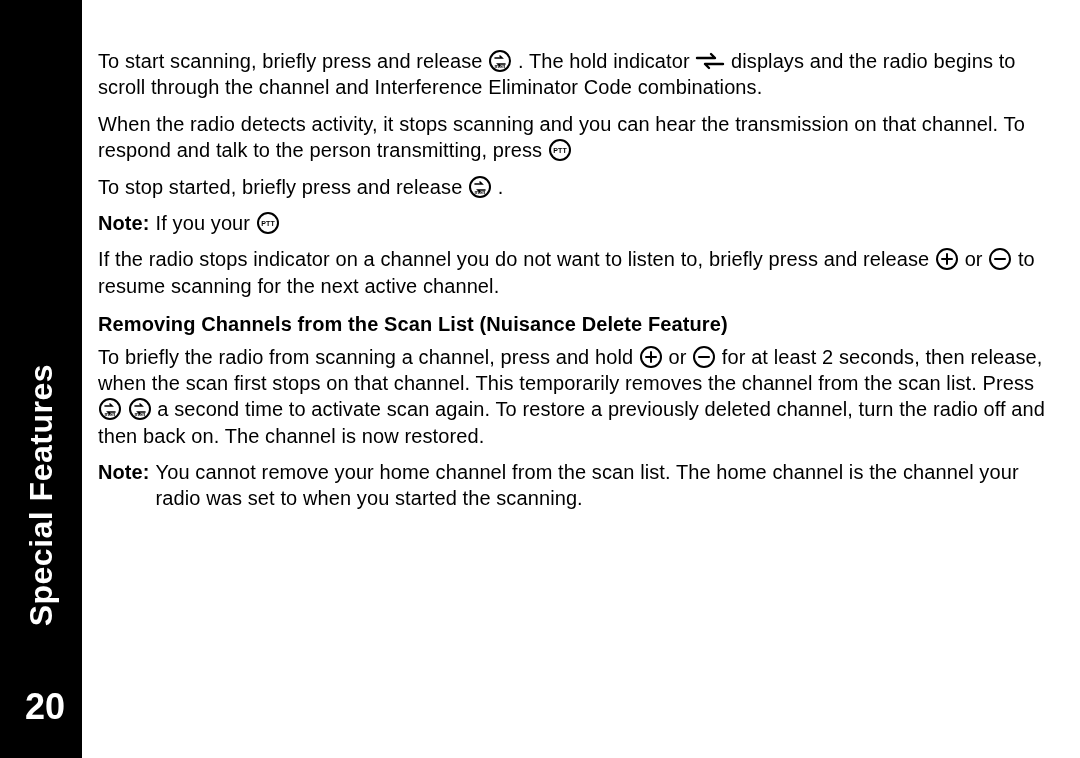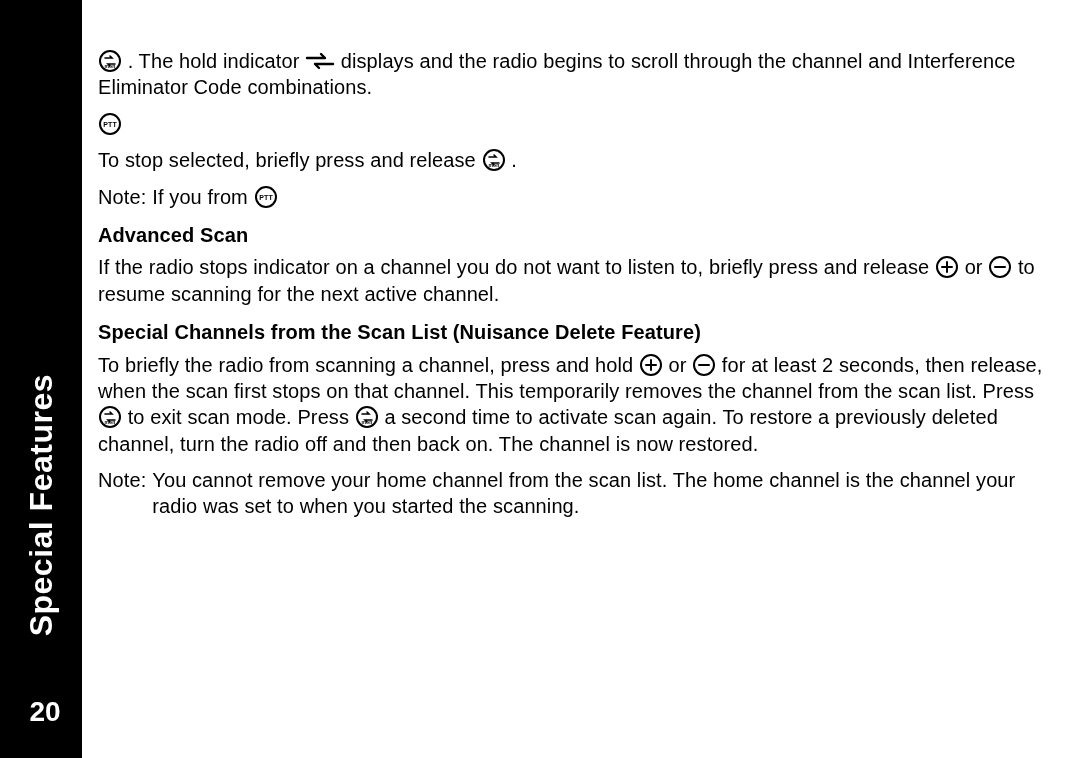"To start scanning, briefly press" span { html: none -> <span>To start scanning, briefly press and release </span> }
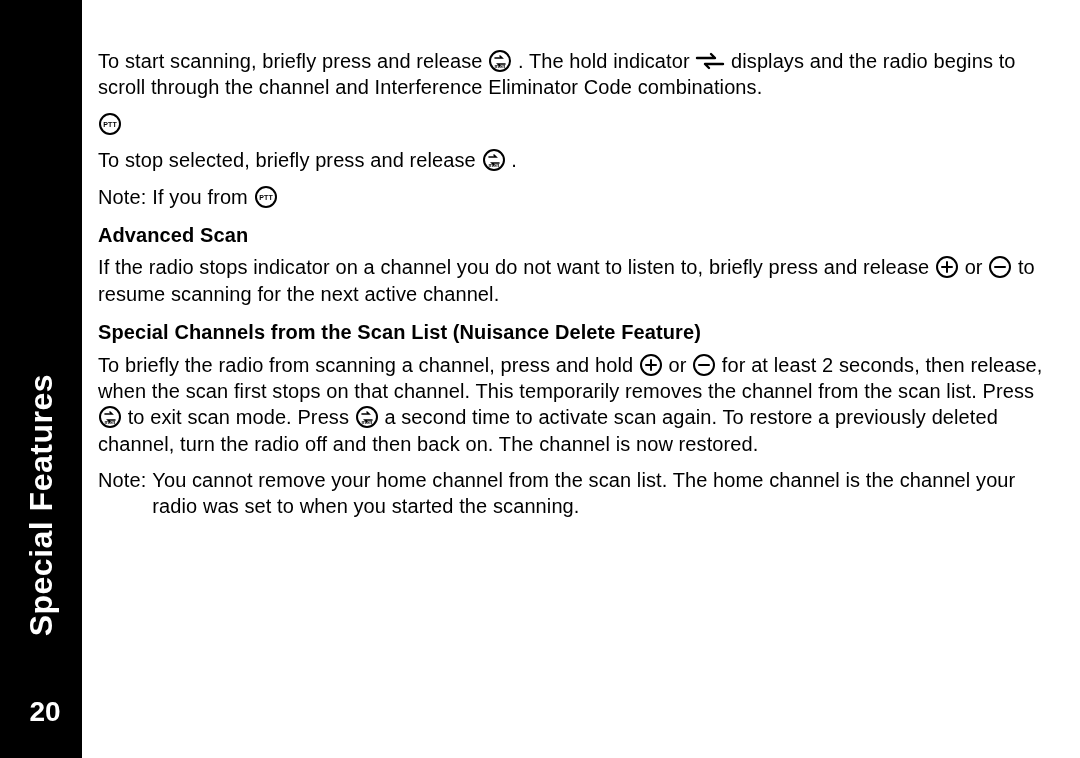"When the radio detects activity," span { html: none -> <span>When the radio detects activity, it stops scanning and you can hear the transmission on that channel. To respond and talk to the person transmitting, press </span> }
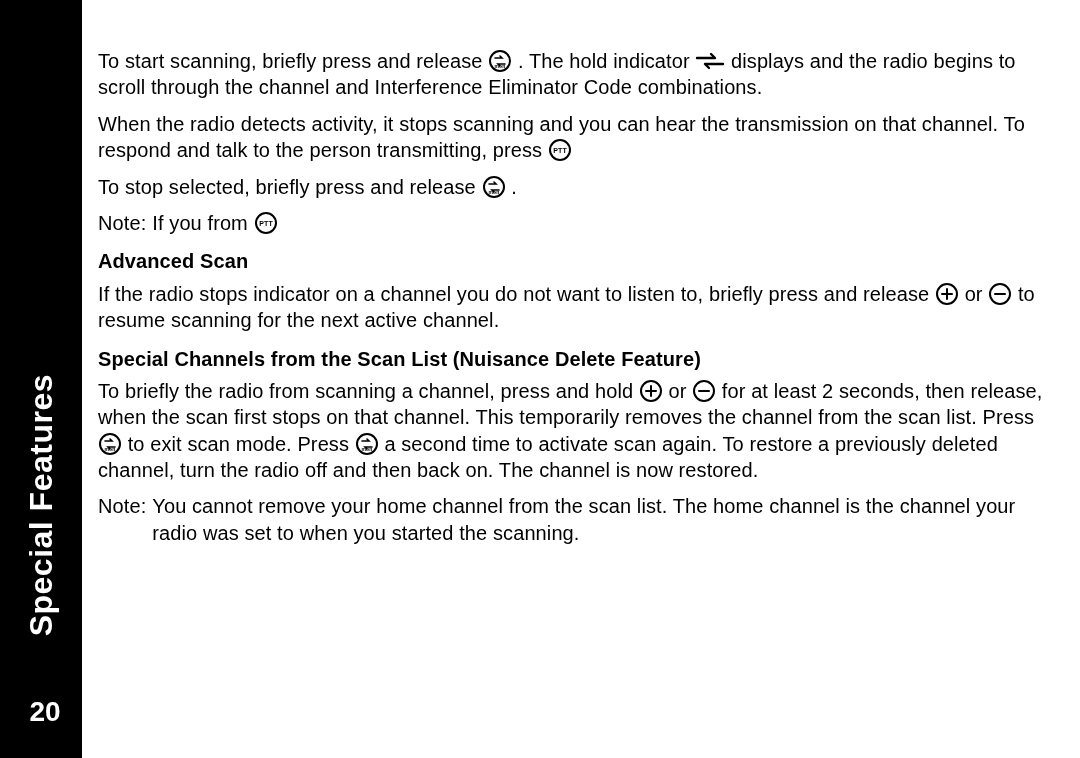"To stop selected, briefly press" span { text: selected -> started }
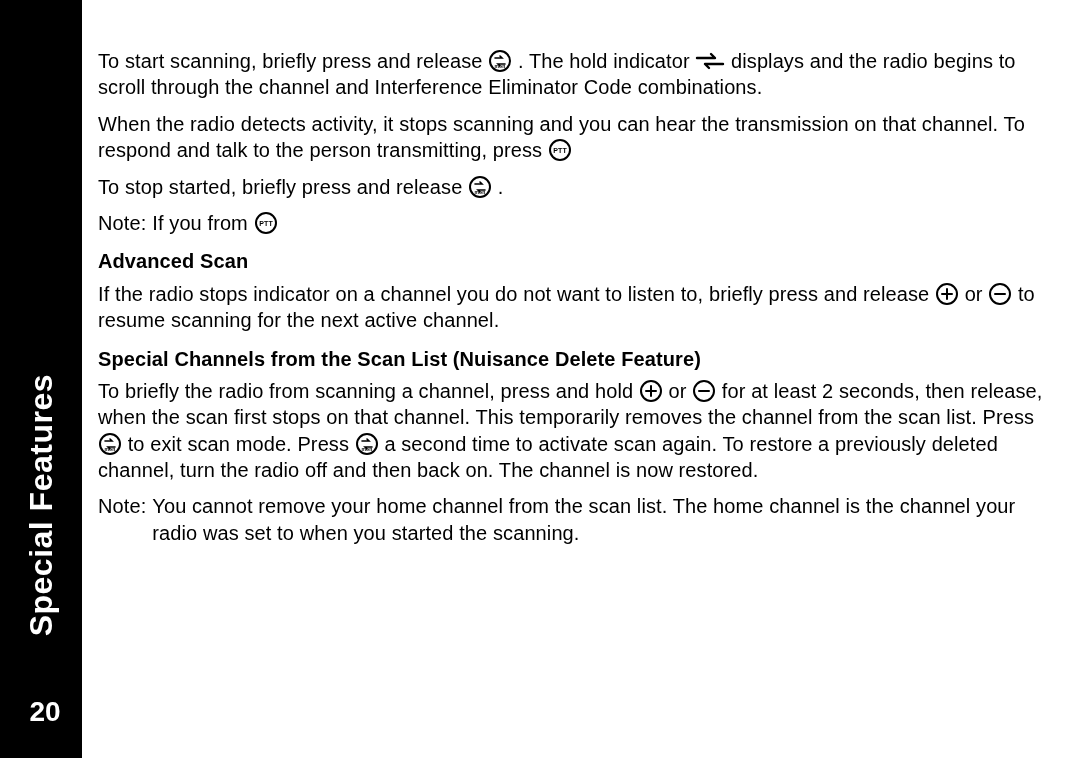"Note:" .note-label { font-weight: 400 -> 700 }
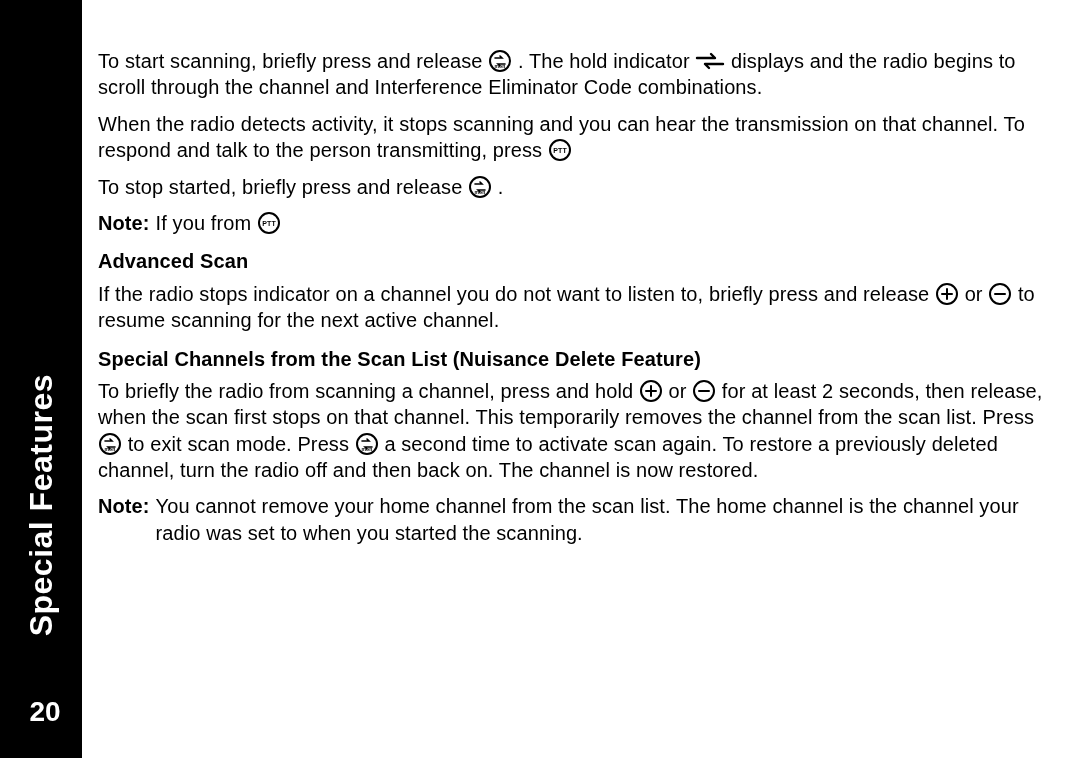"If you from" span { text: from -> your }
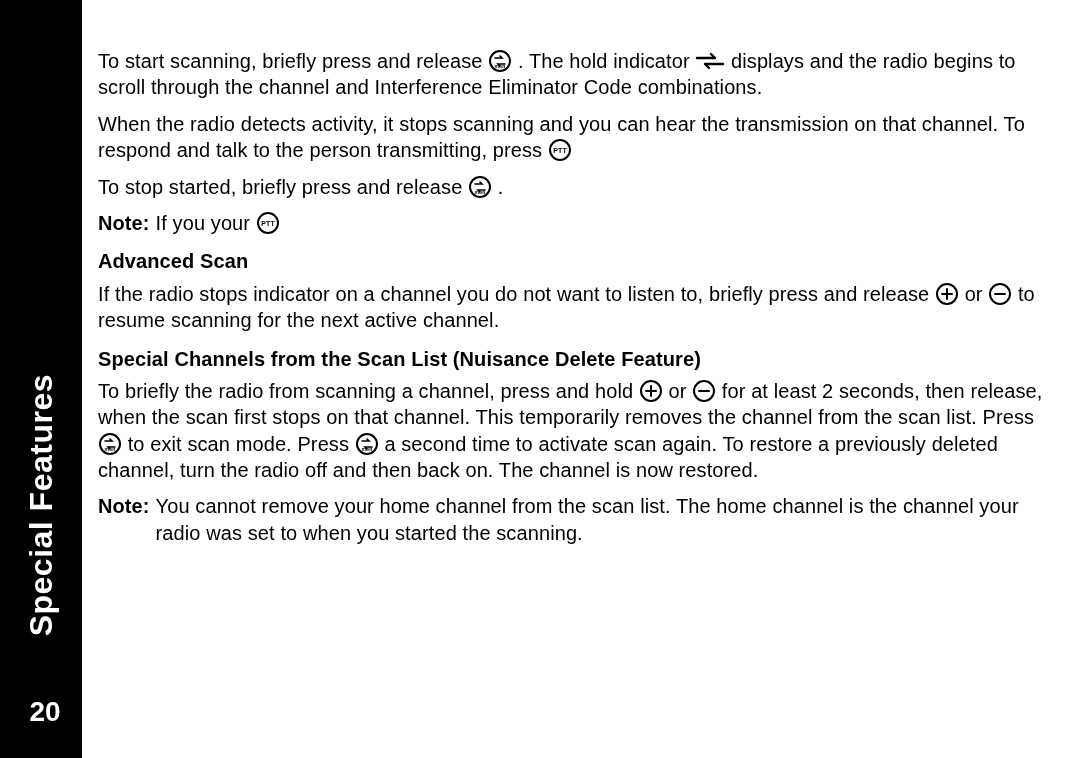"Advanced Scan" p.section-heading { html: <p>Advanced Scan</p> -> none }
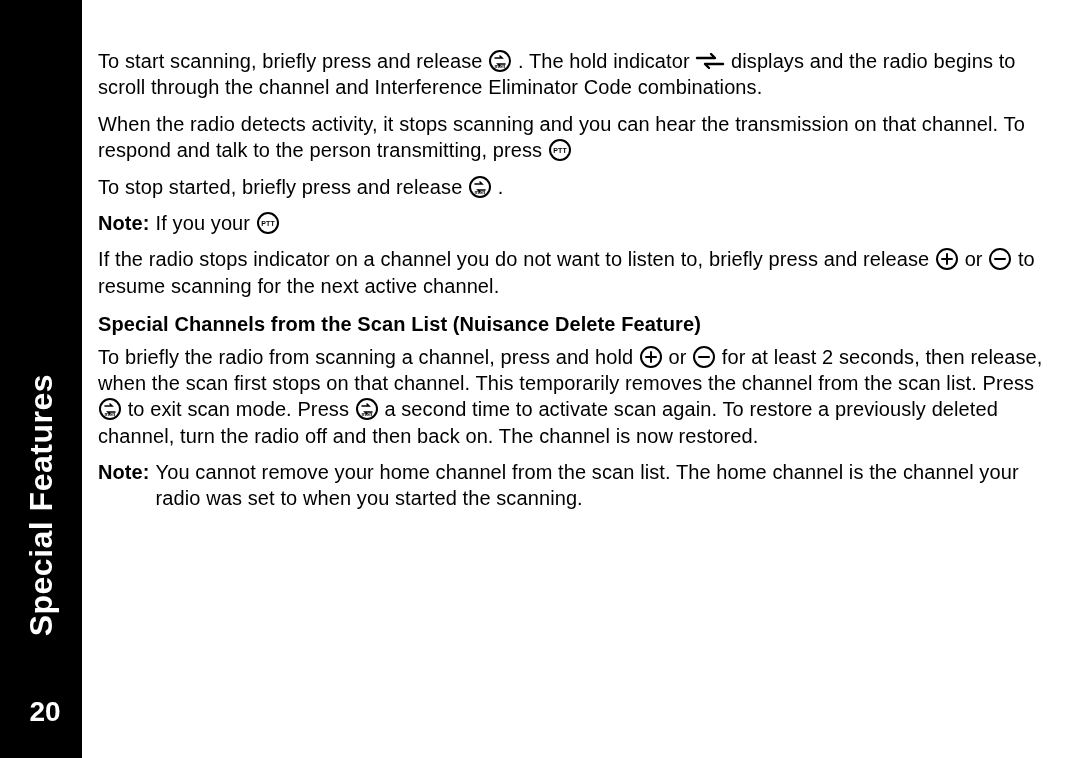"Special Channels from the Scan" p.section-heading { text: Special -> Removing }
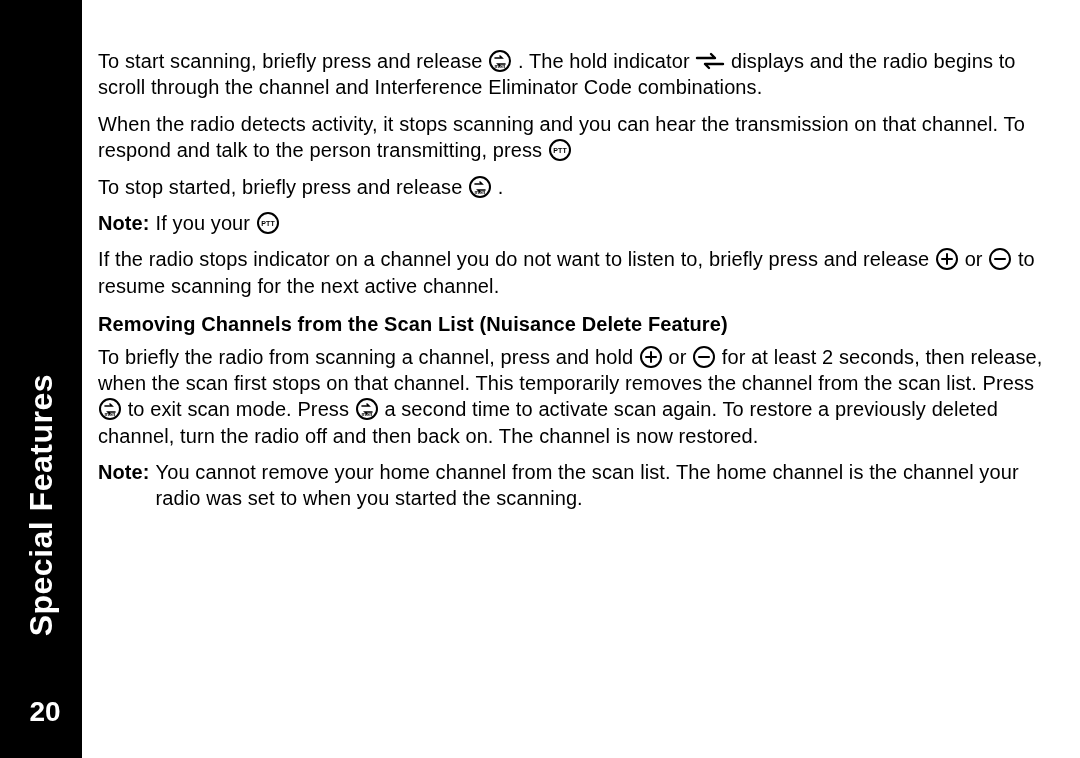"to exit scan mode. Press" span { html: <span> to exit scan mode. Press </span> -> none }
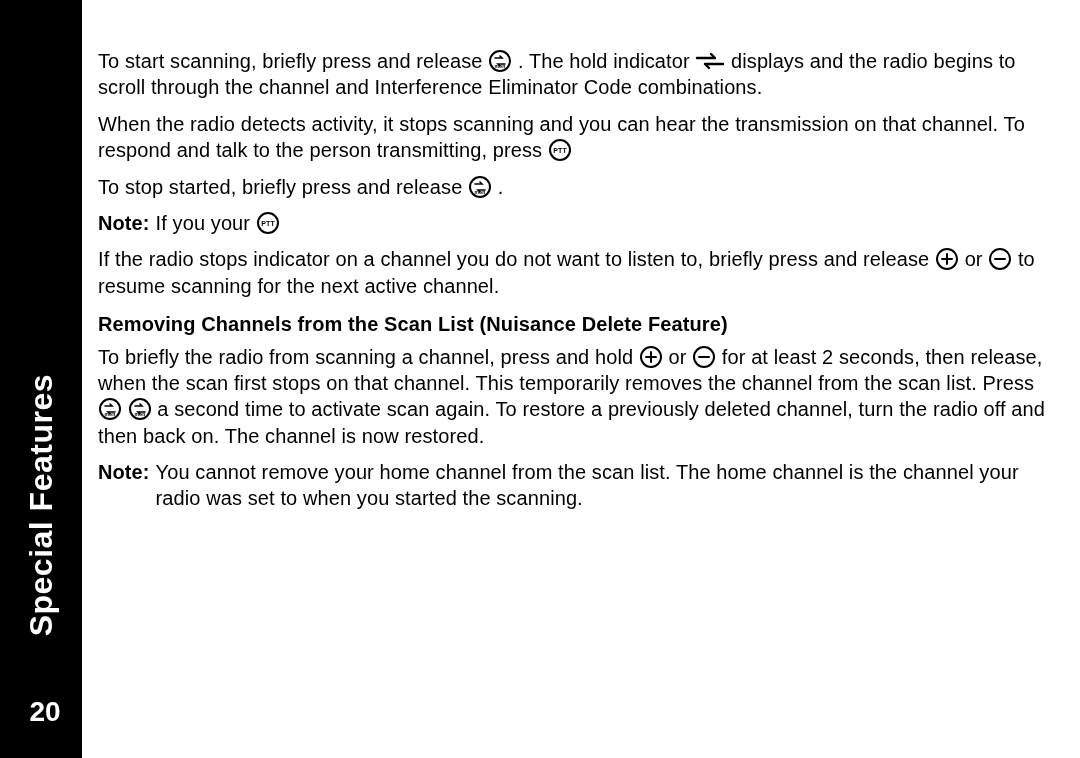"20" .page-num { font-size: 28px -> 36px }
